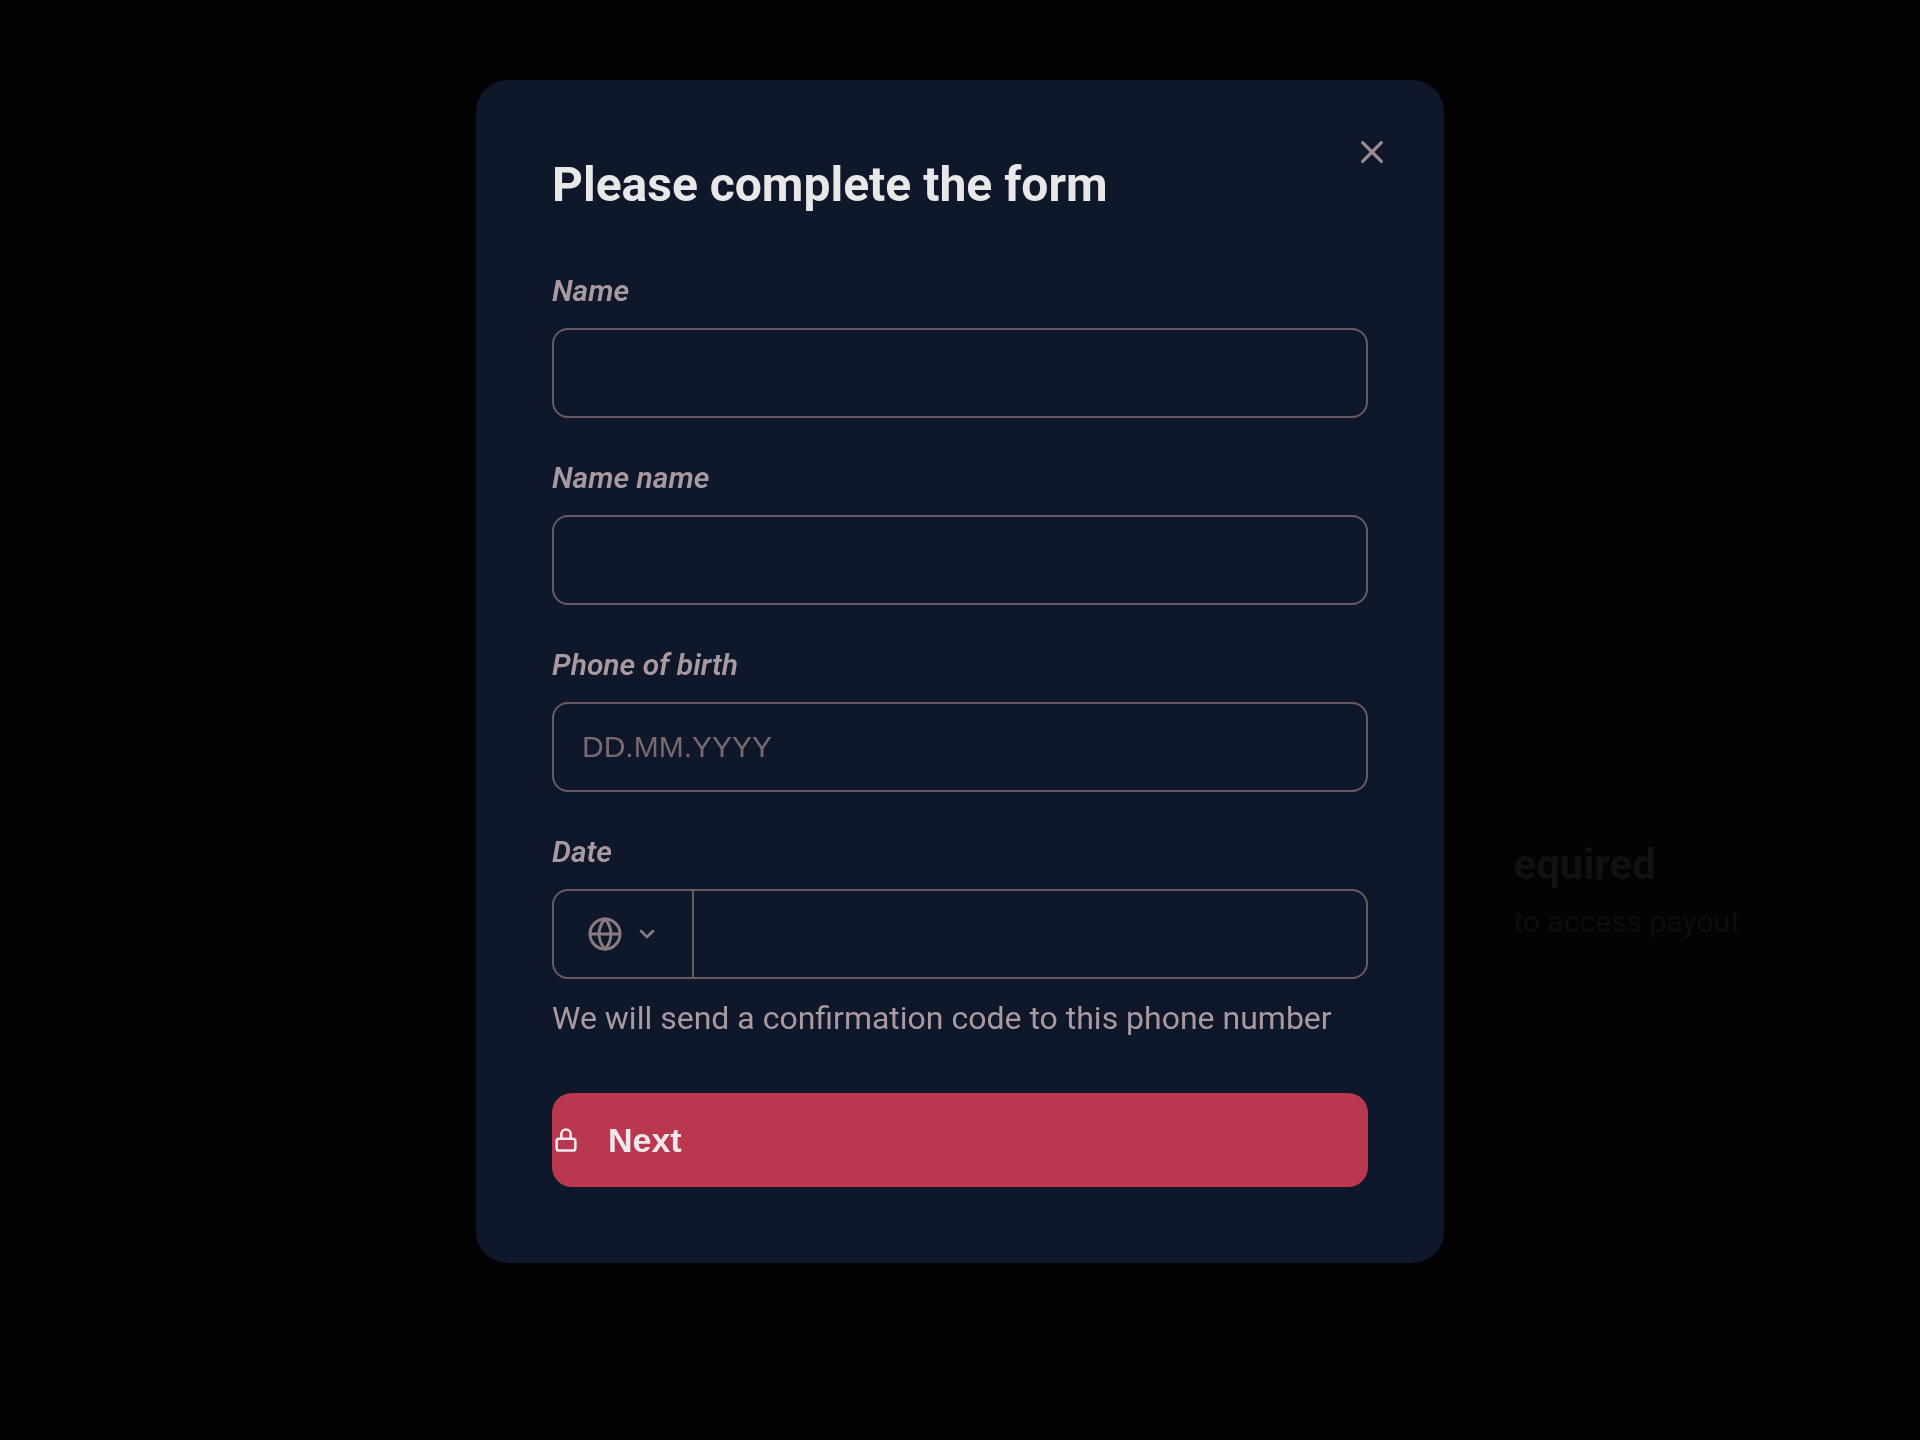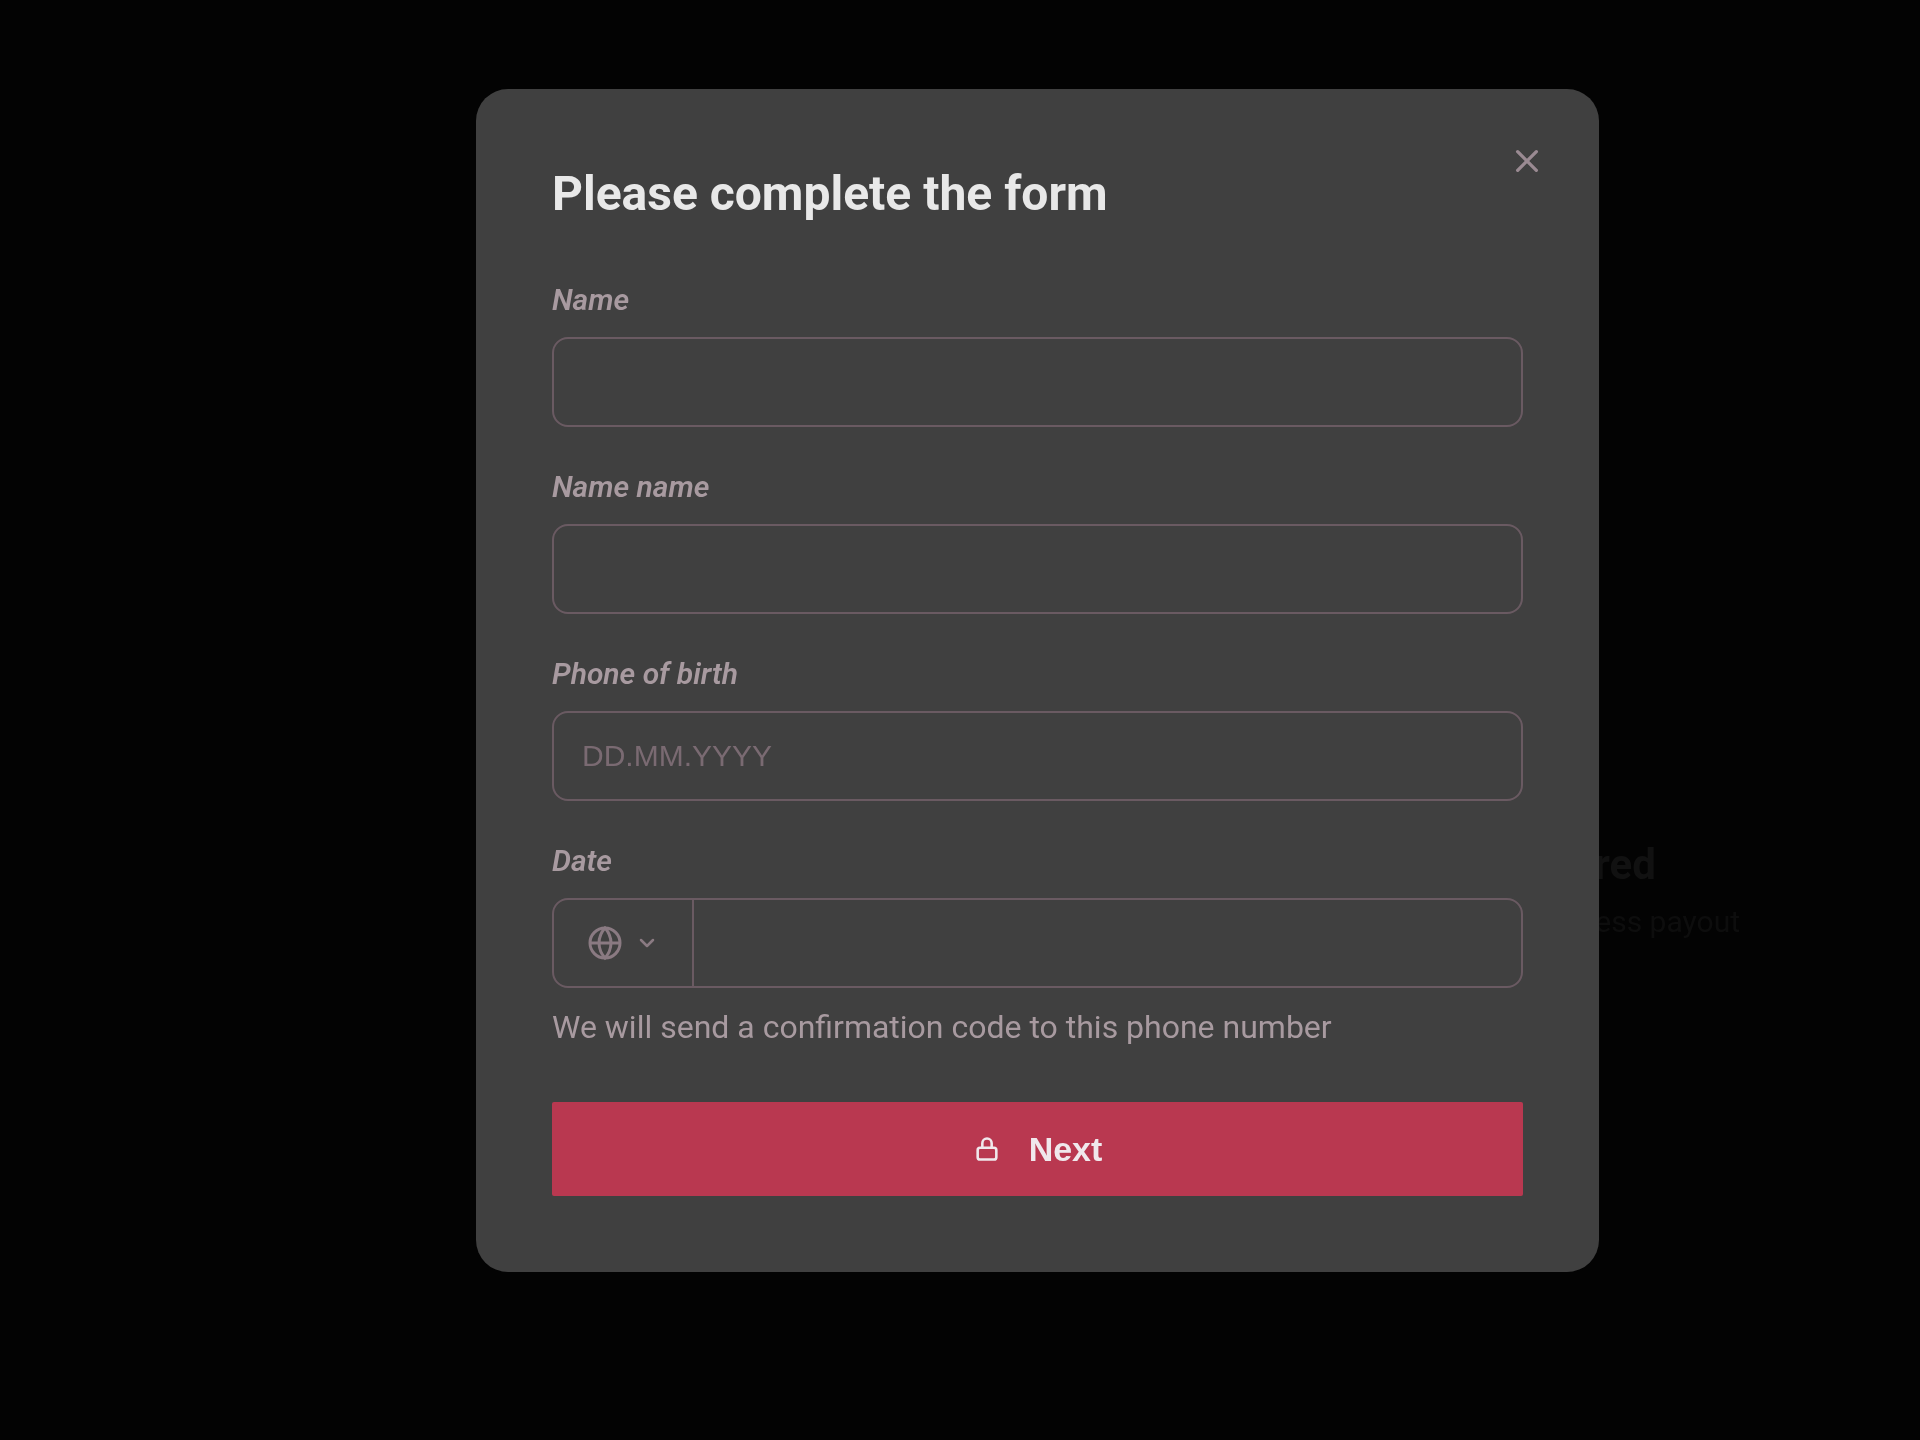"Please complete the form" .modal { background: #404040 -> #0f172a; margin-top: 9px -> none; width: 1123px -> 968px }
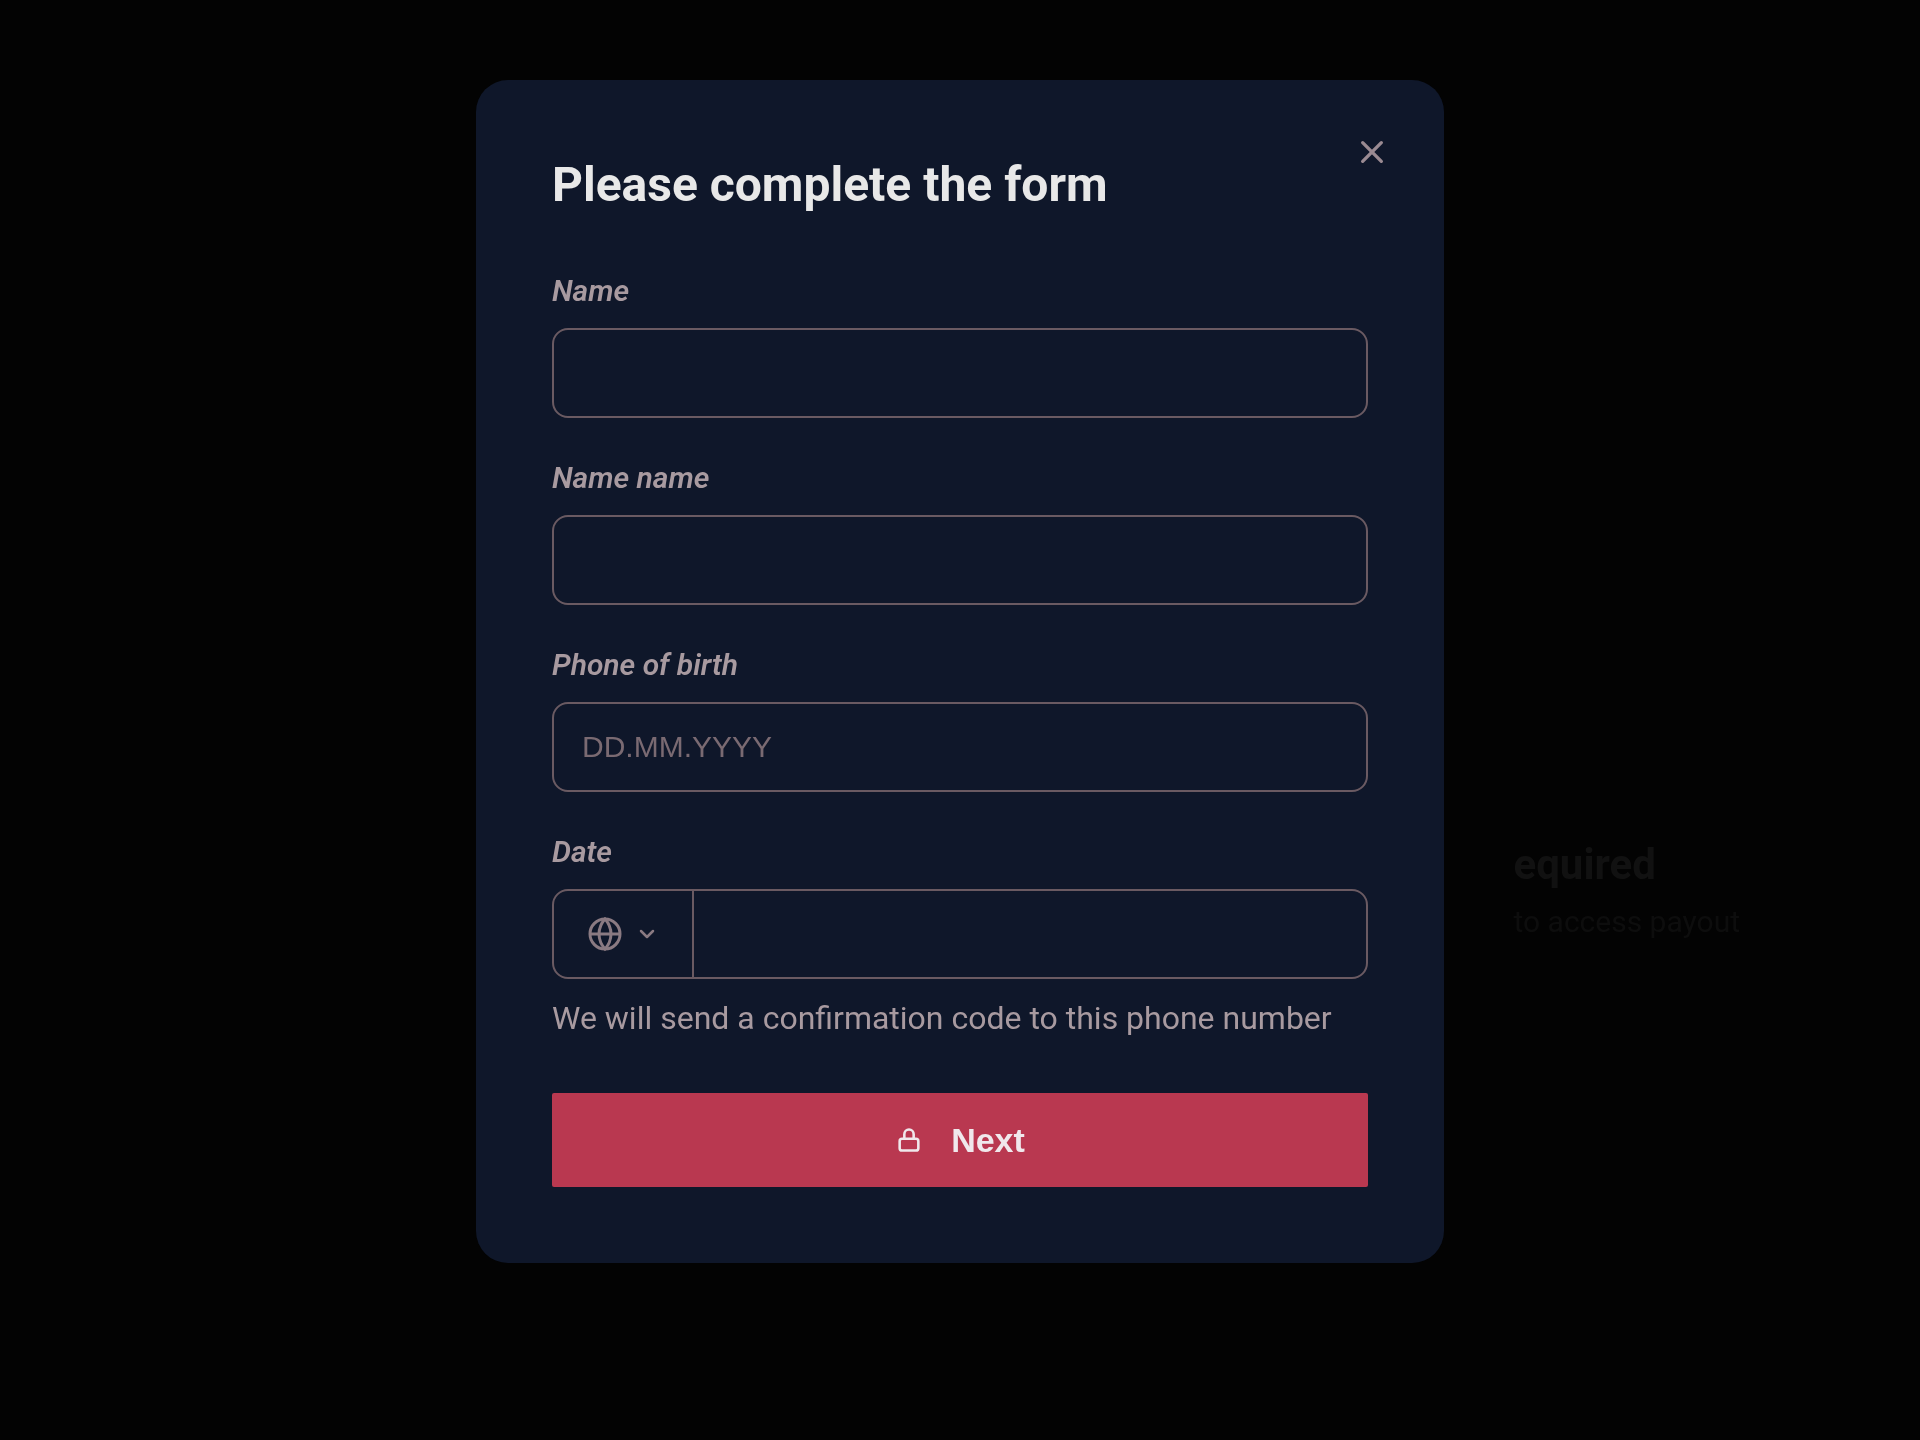"Next" .next-btn { border-radius: 2px -> 20px; justify-content: center -> none }
